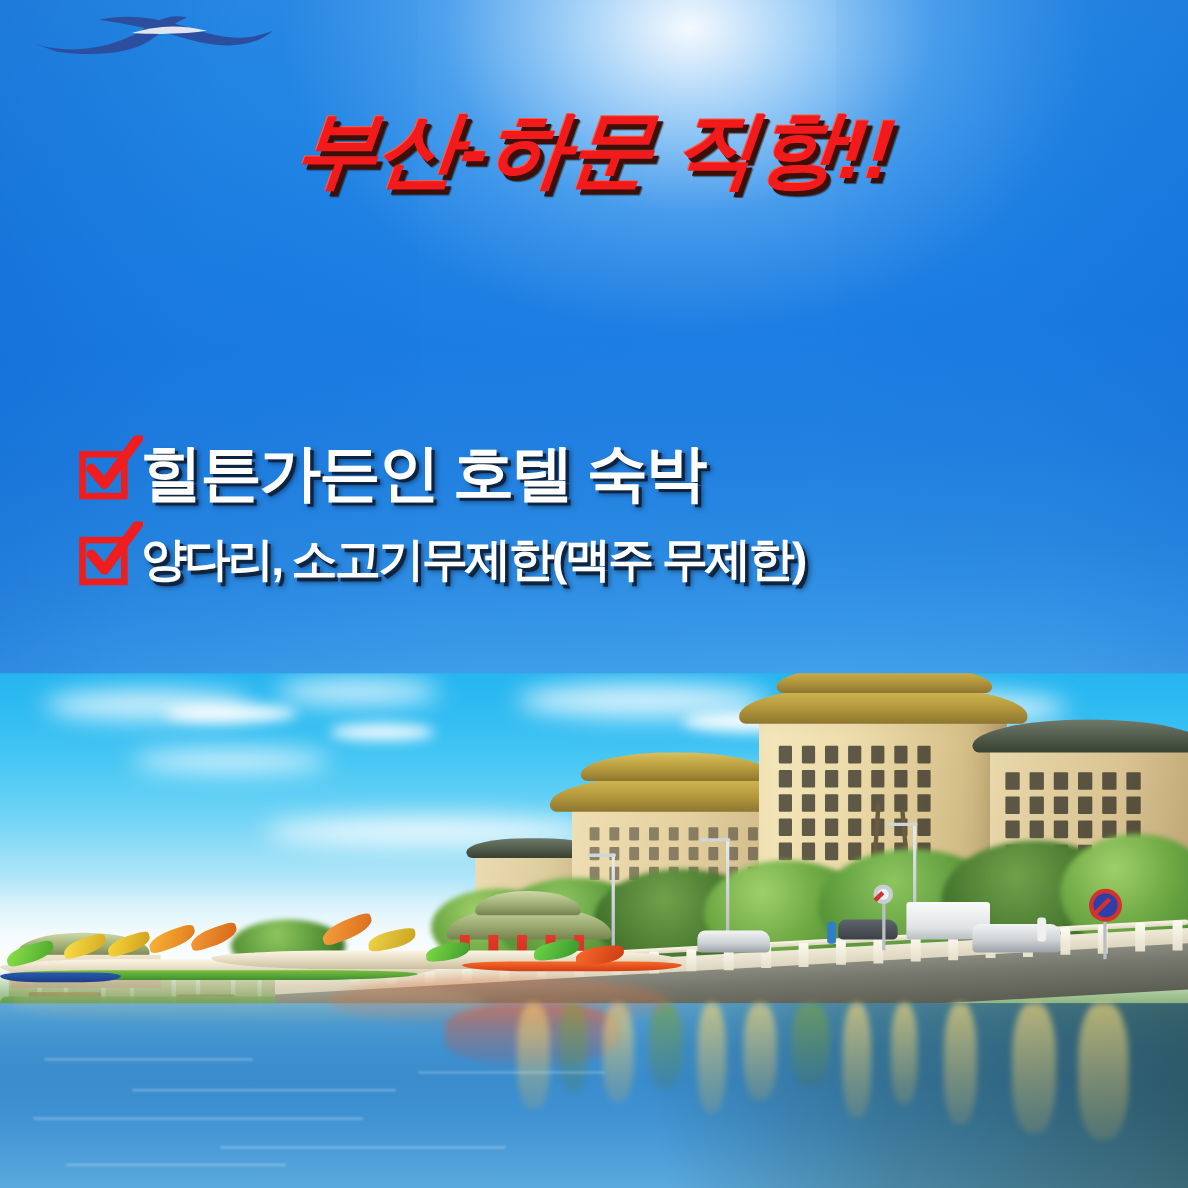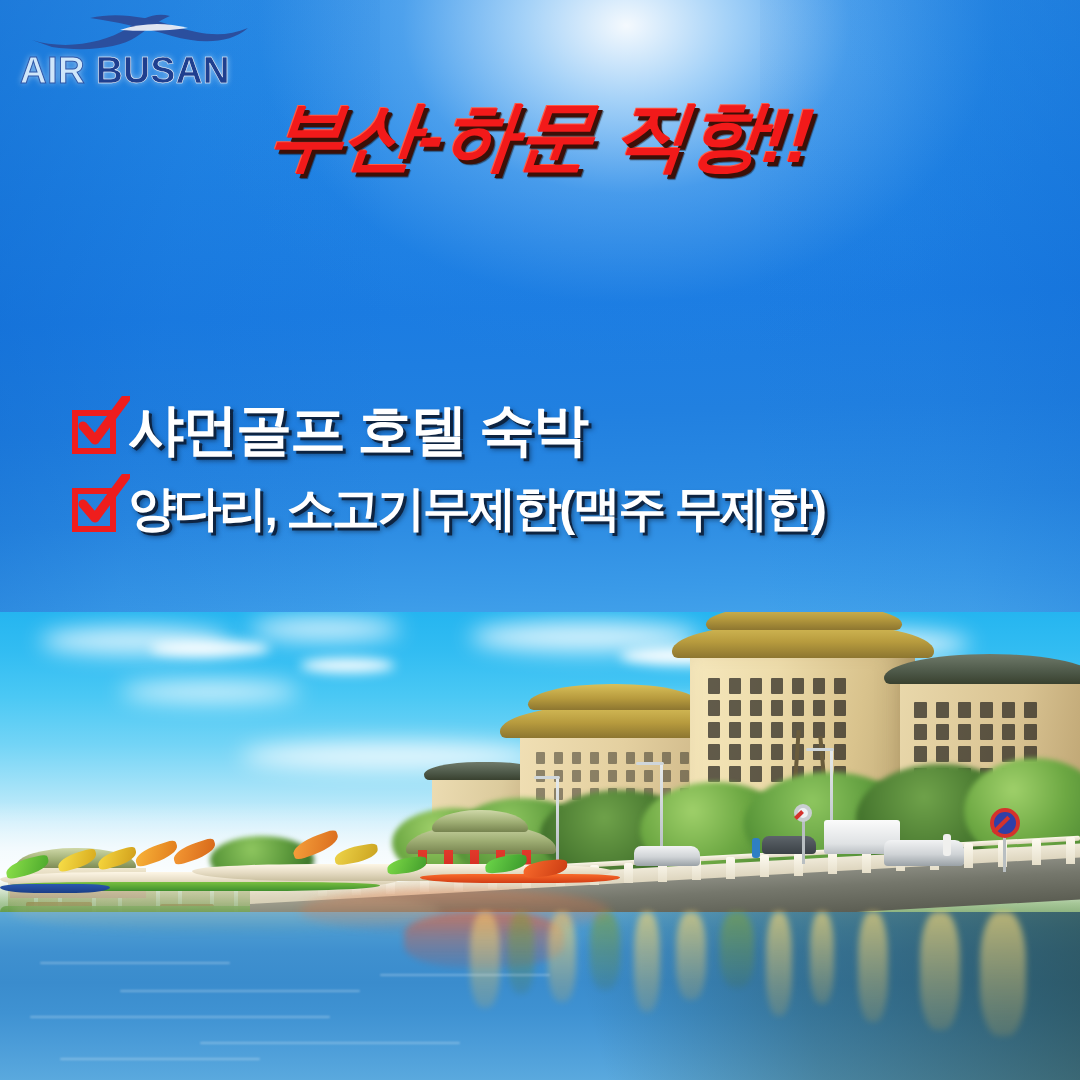"AIR BUSAN" div.logo-text { html: <div> <span>AIR</span><span>&nbsp;</span><span>BUSAN</span> </div> -> none }
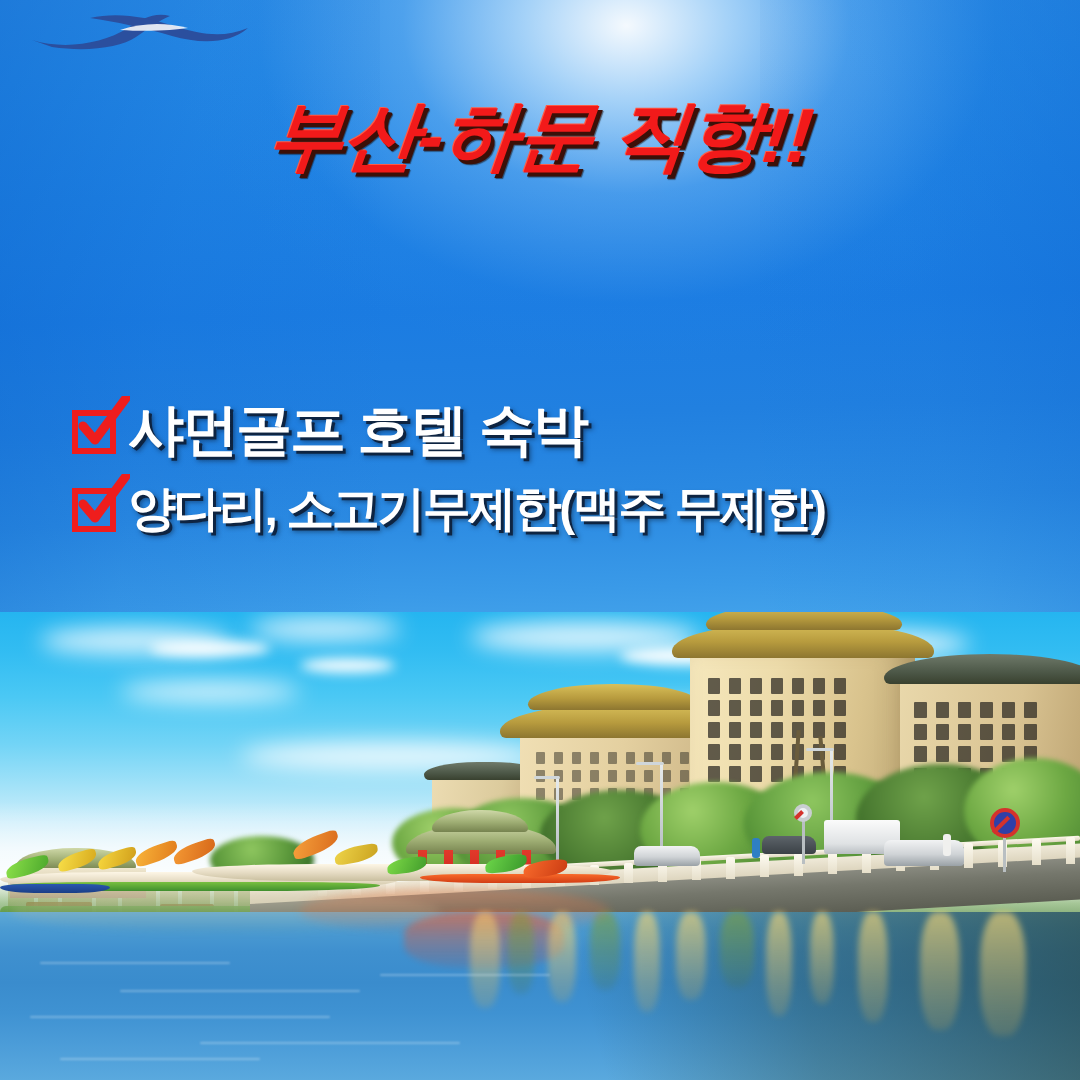"샤먼골프 호텔 숙박" div.bullet-text { text: 샤먼골프 -> 힐튼가든인 }
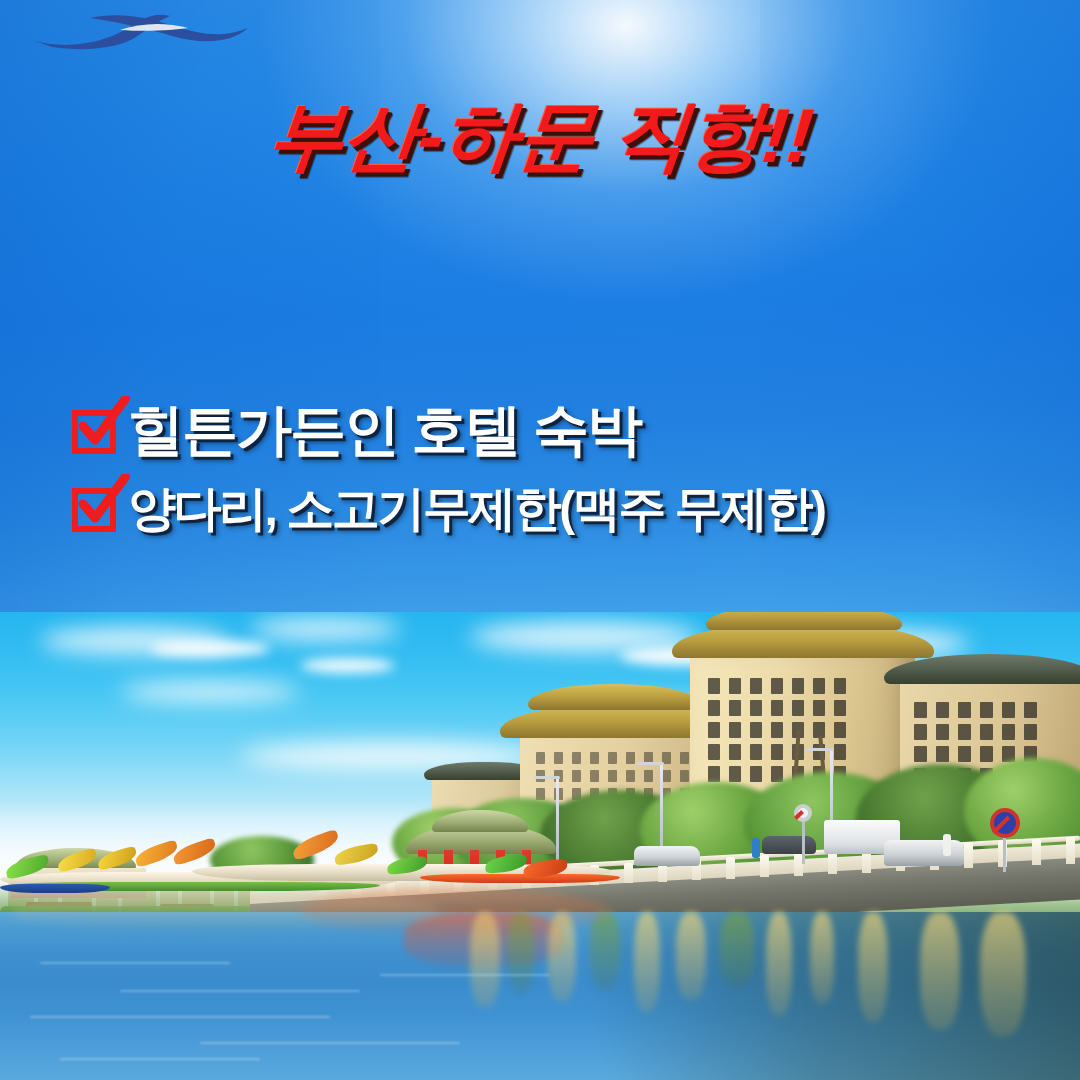"양다리, 소고기무제한(맥주 무제한)" .bullet-text.wide { font-size: 48px -> 42px }
